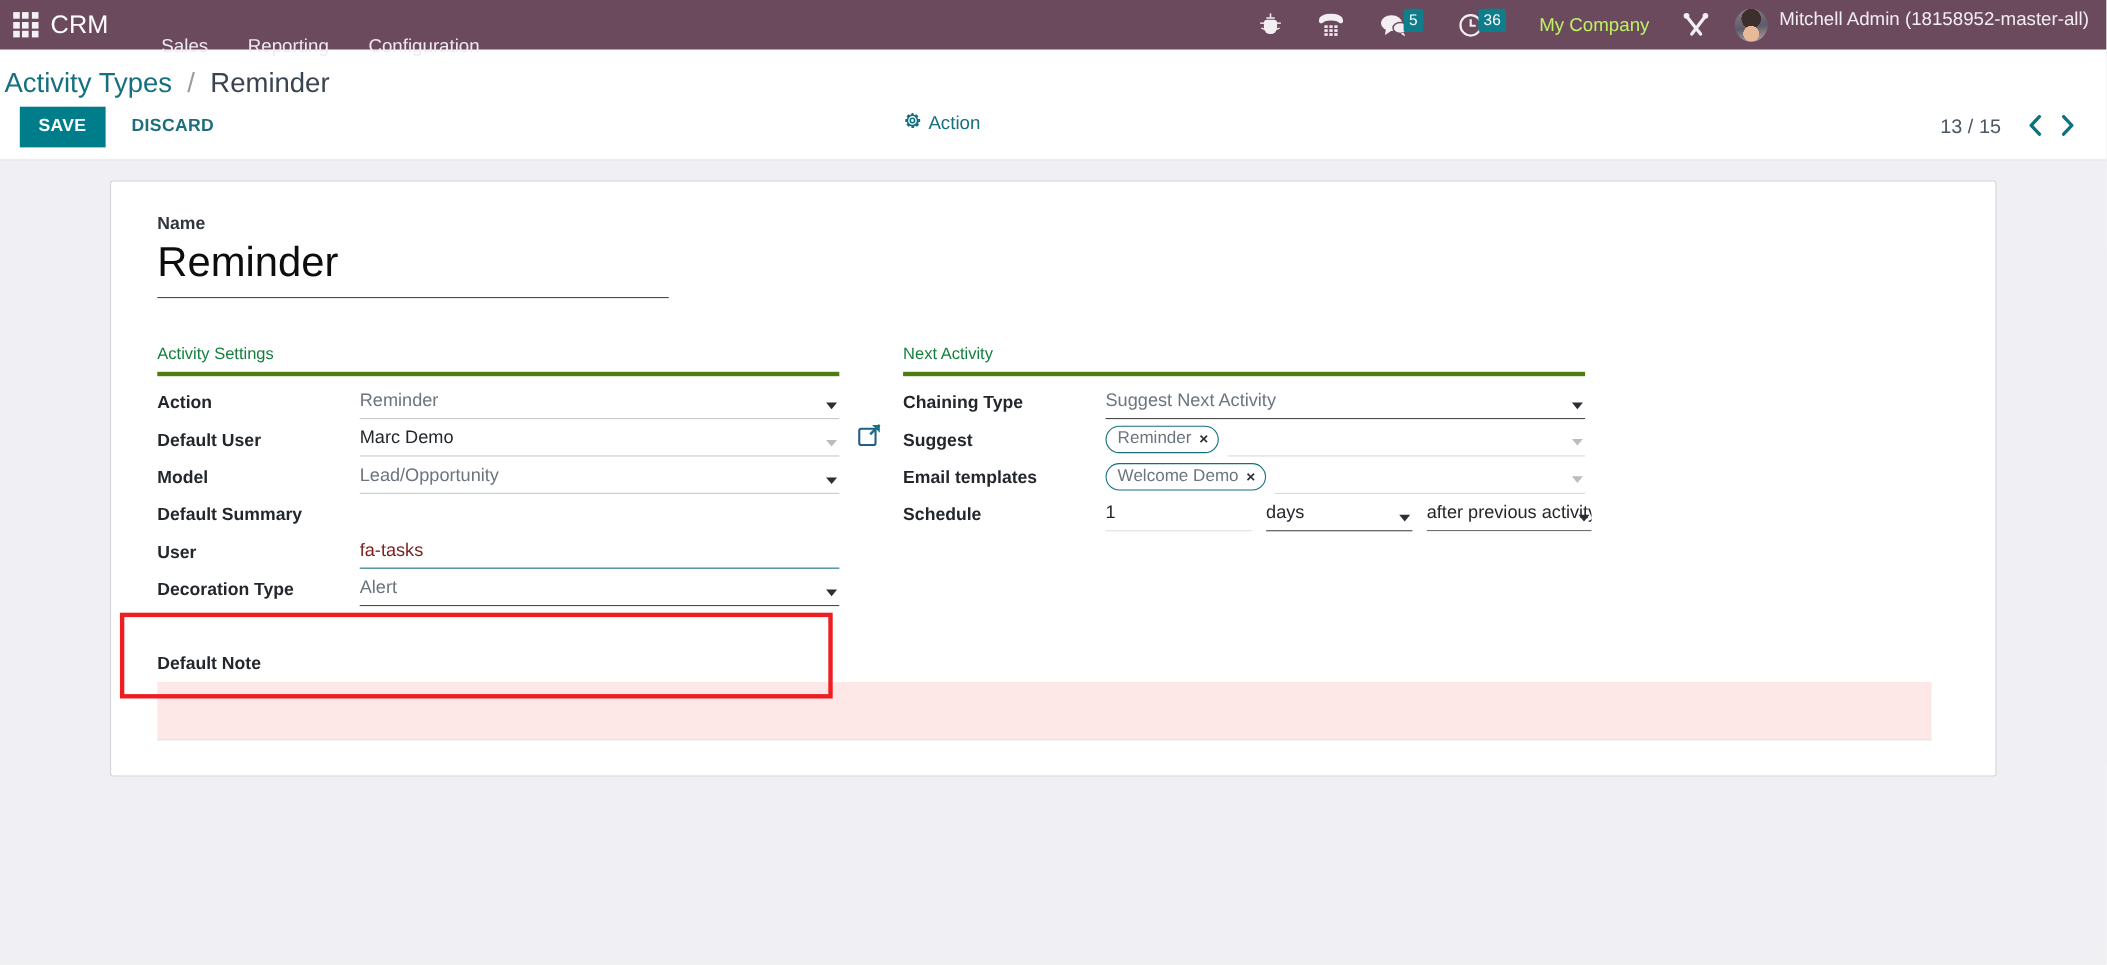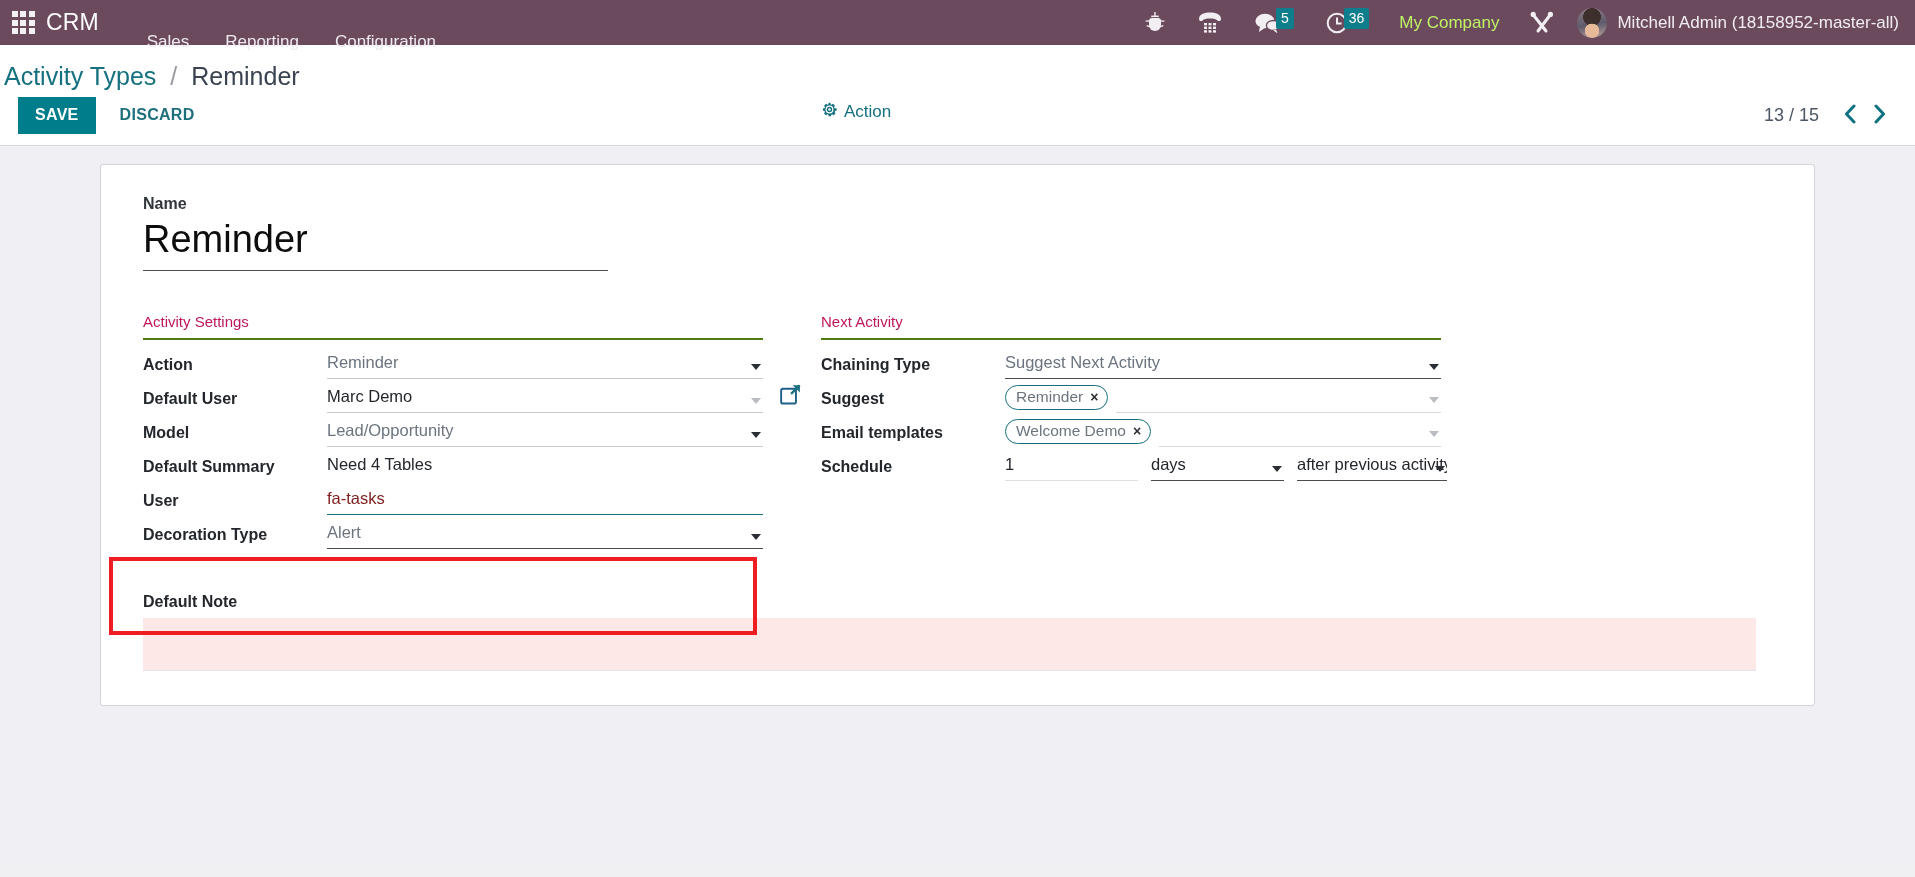"Mitchell Admin (18158952-master-all)" .user-box { align-items: center -> flex-start }
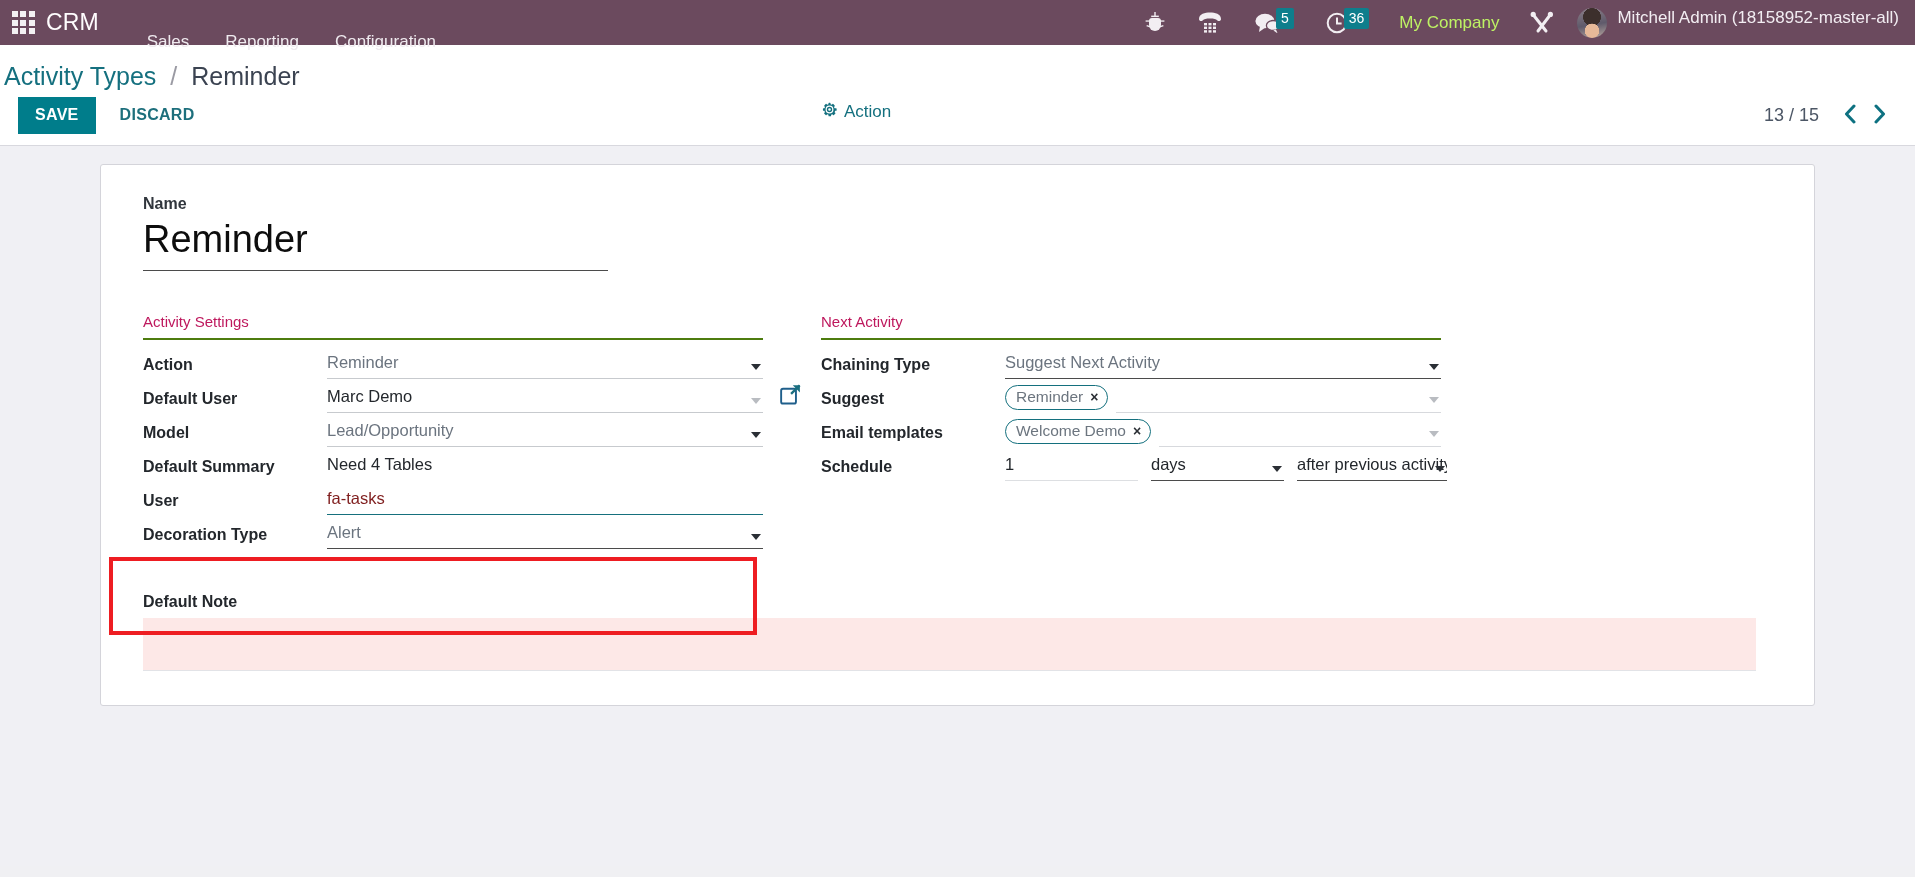"Activity Settings" .group-title { border-bottom: 2px solid #4d7c0f -> 4px solid #4d7c0f; color: #be185d -> #15803d }
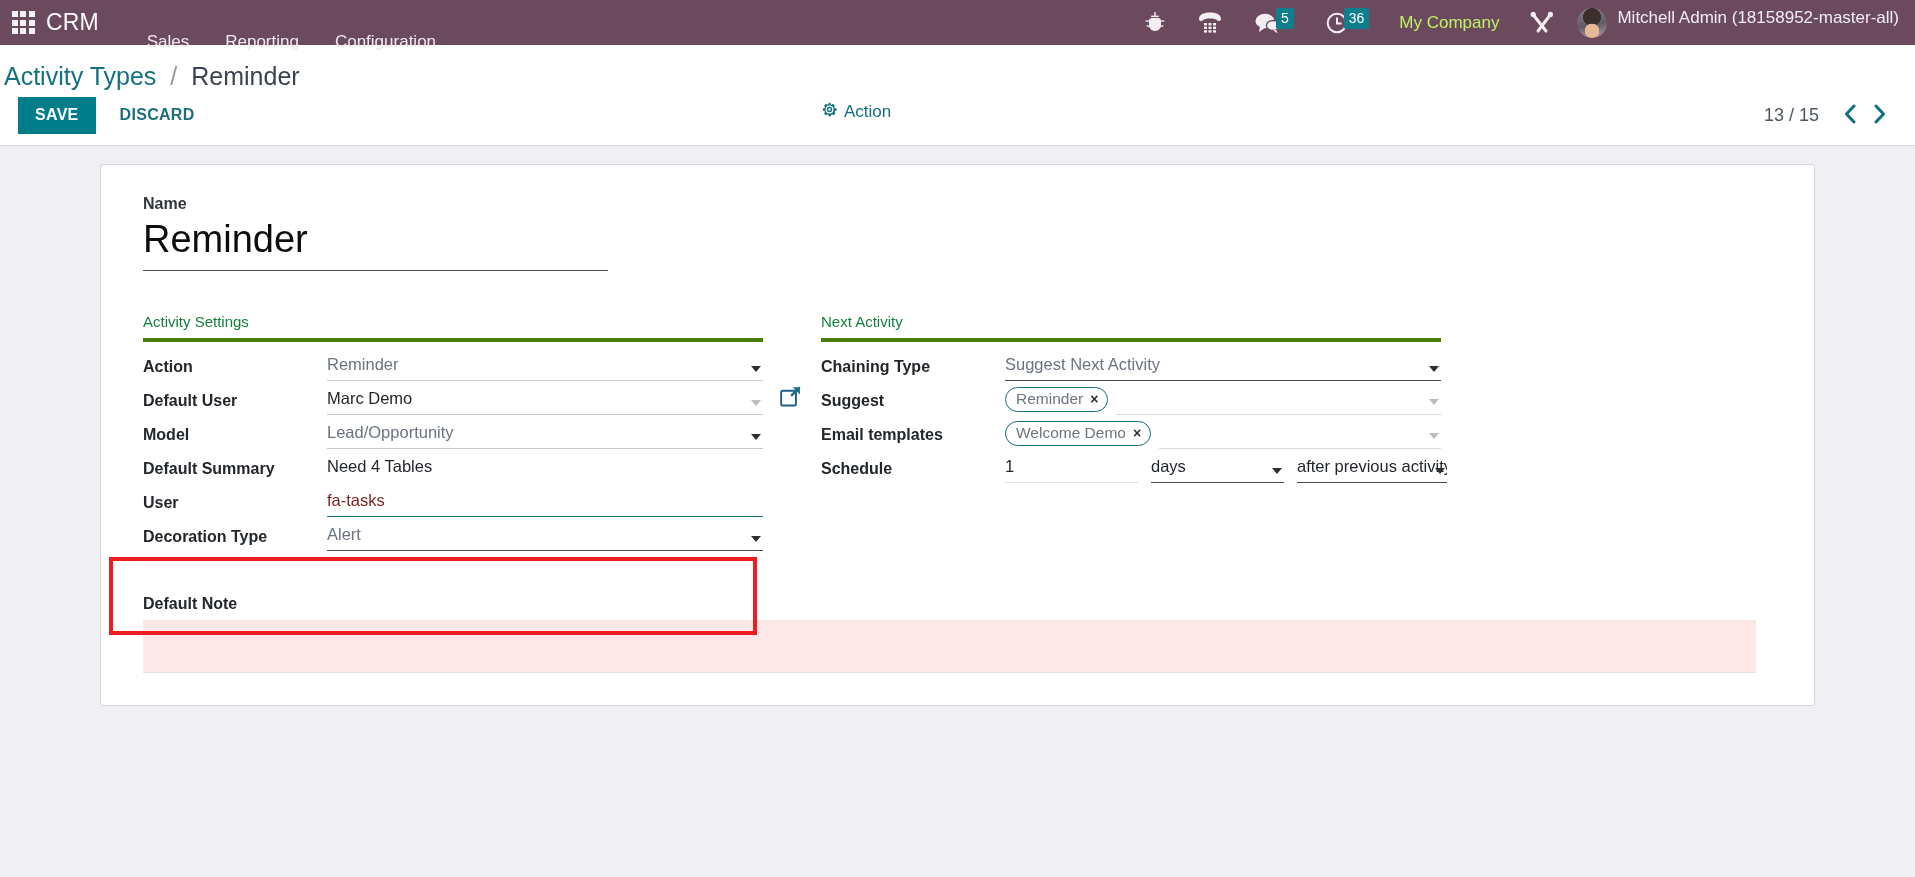"Need 4 Tables" div.fval { html: <div> <div>Need 4 Tables</div> </div> -> none }
